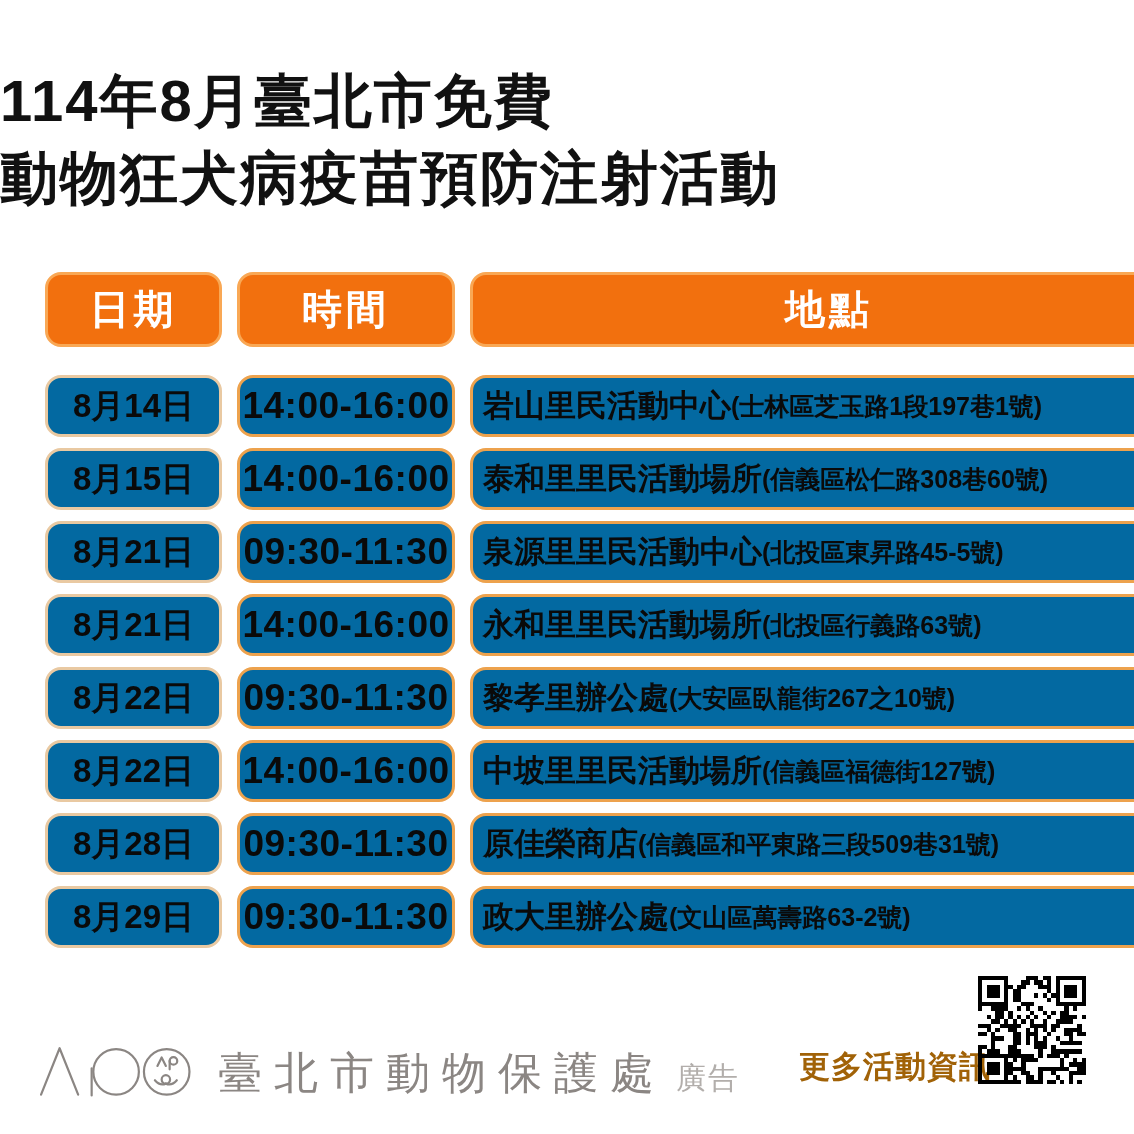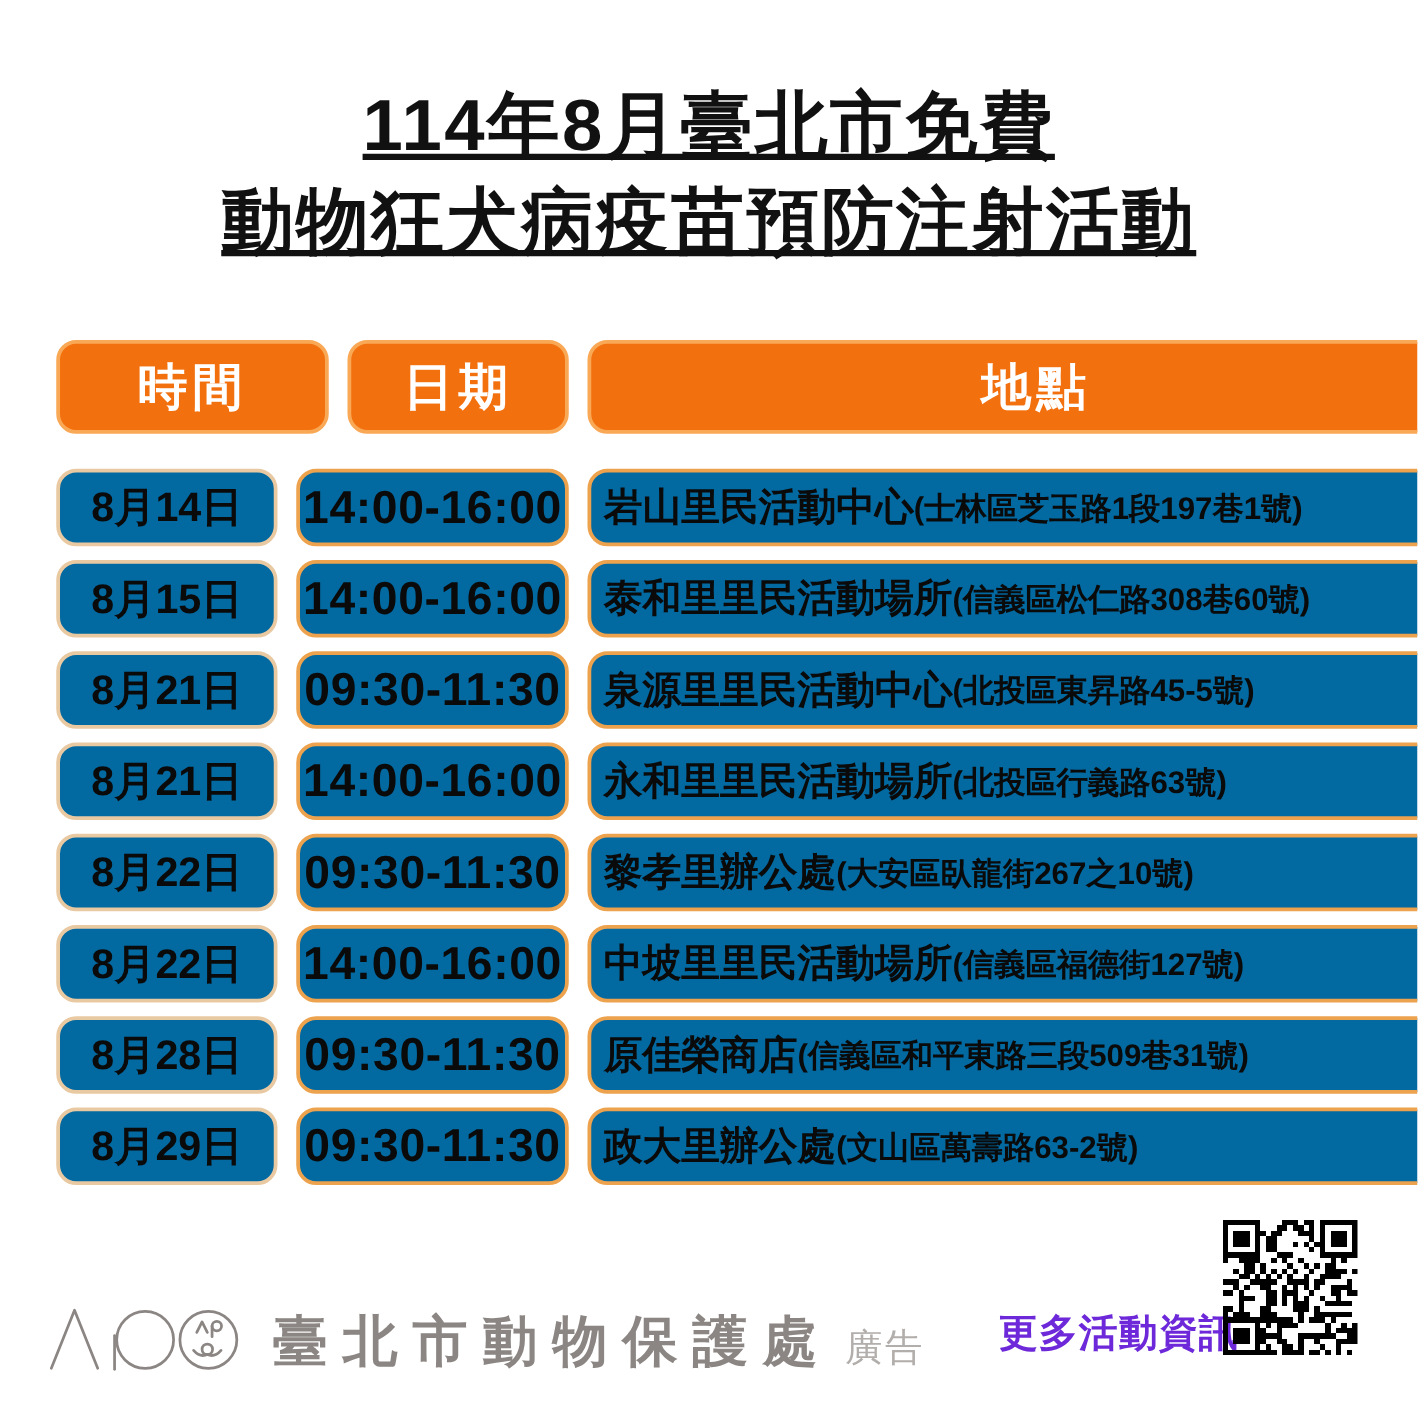"114年8月臺北市免費" .title { text-align: center -> none; text-decoration: underline -> none }
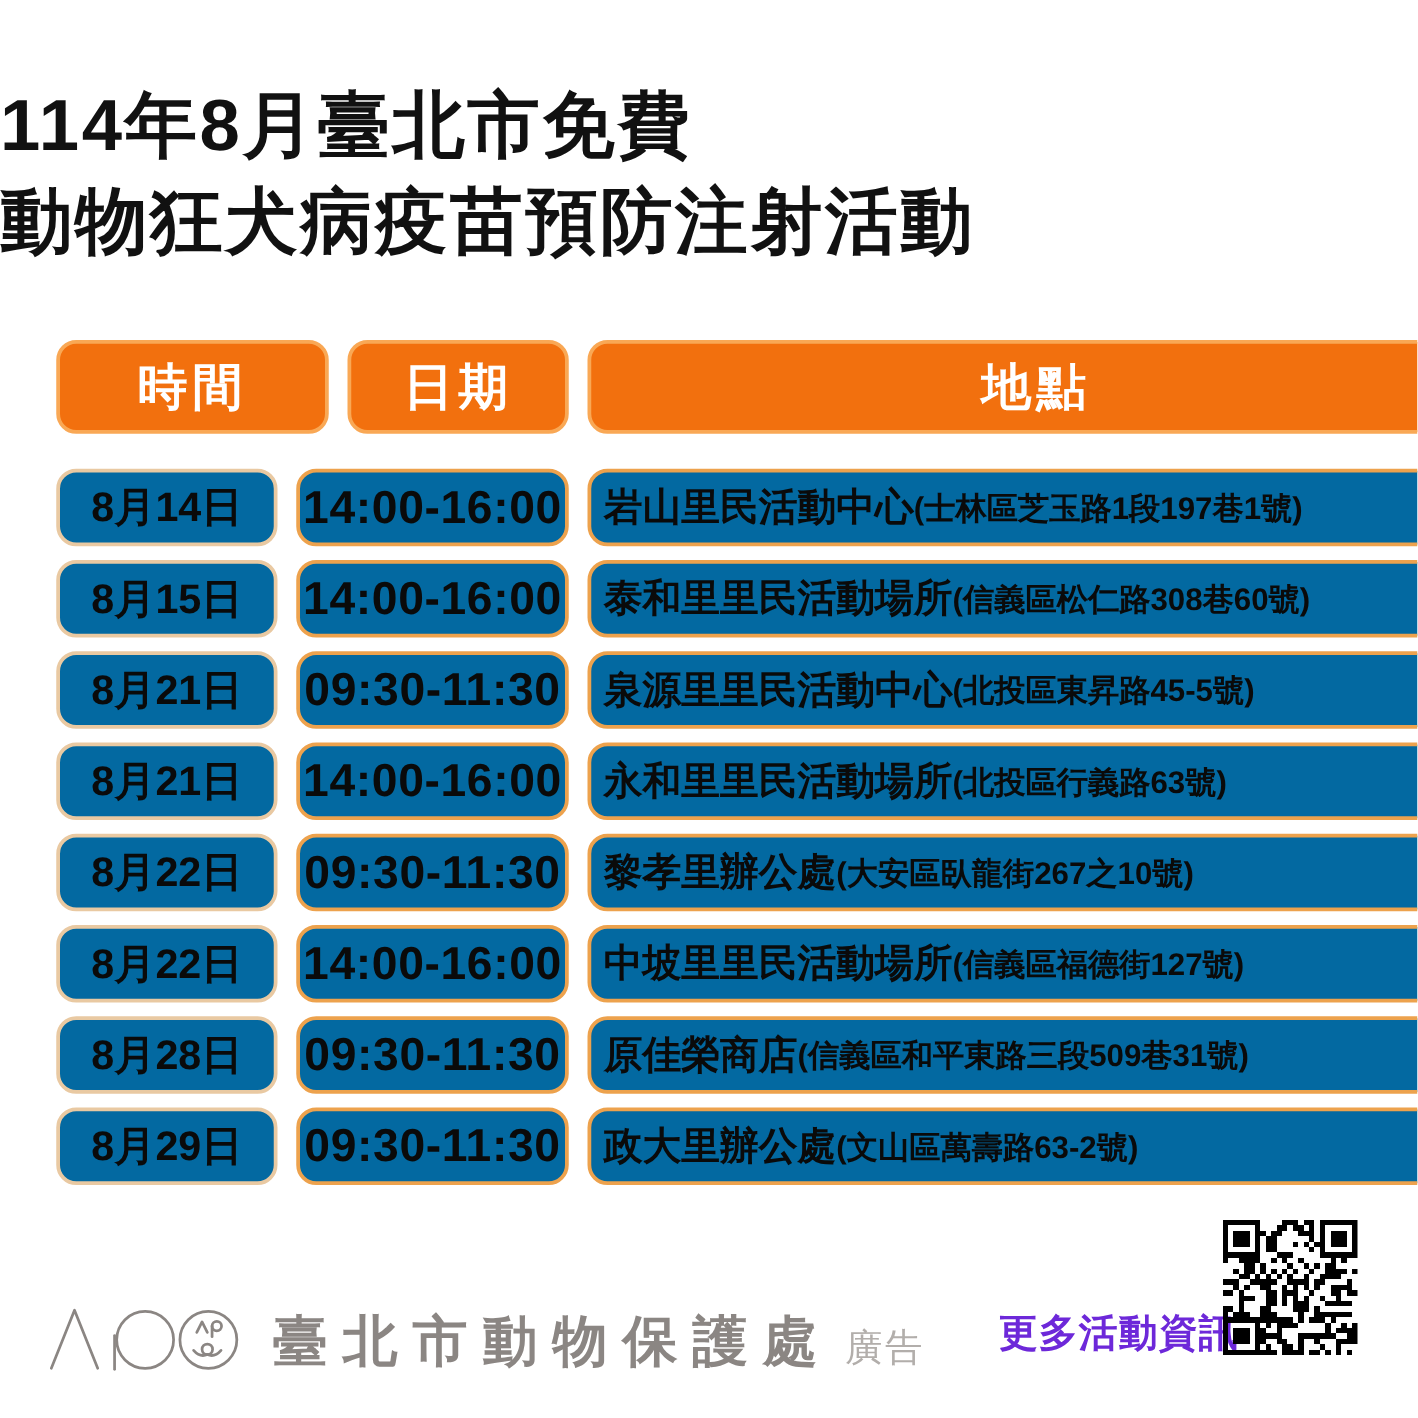"時間" div.hcell { order: before "日期" -> after "日期" }
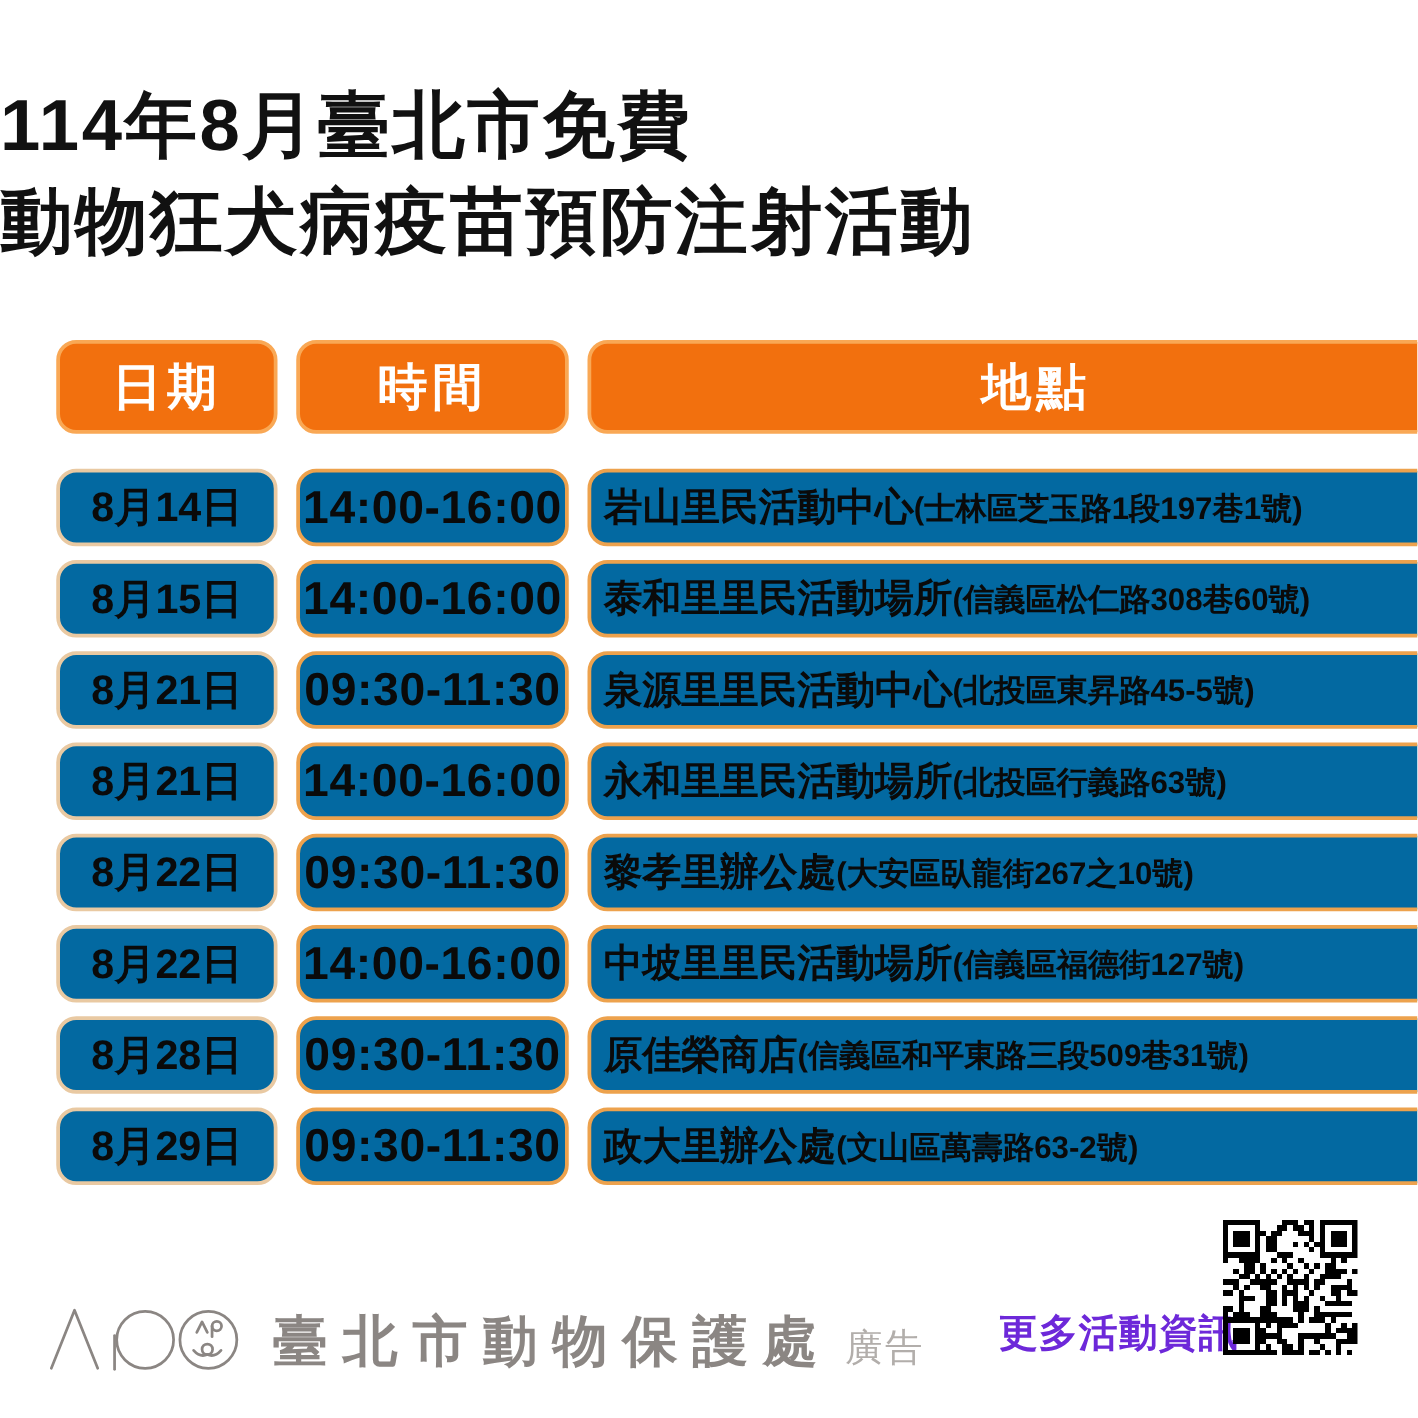"臺北市動物保護處" .org-name { font-weight: 700 -> 400 }
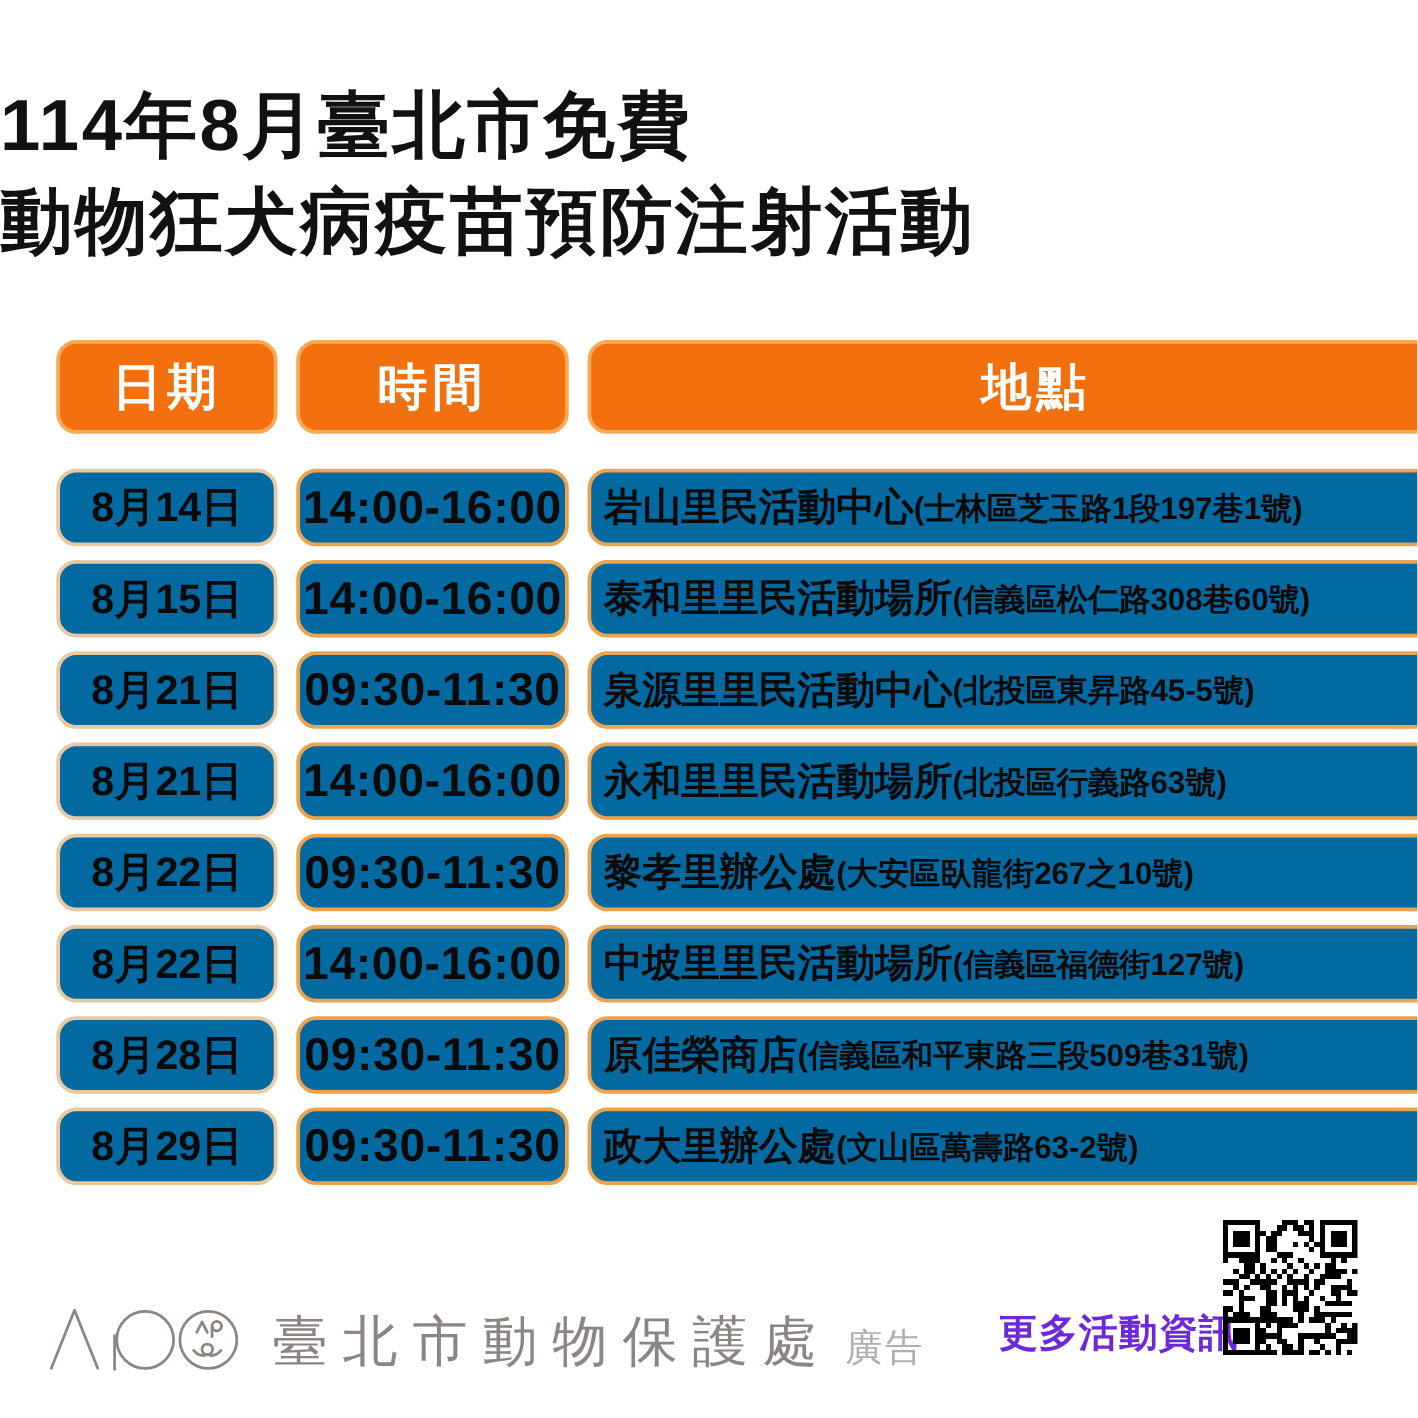"更多活動資訊" .more-info { color: #6d28d9 -> #a16207 }
